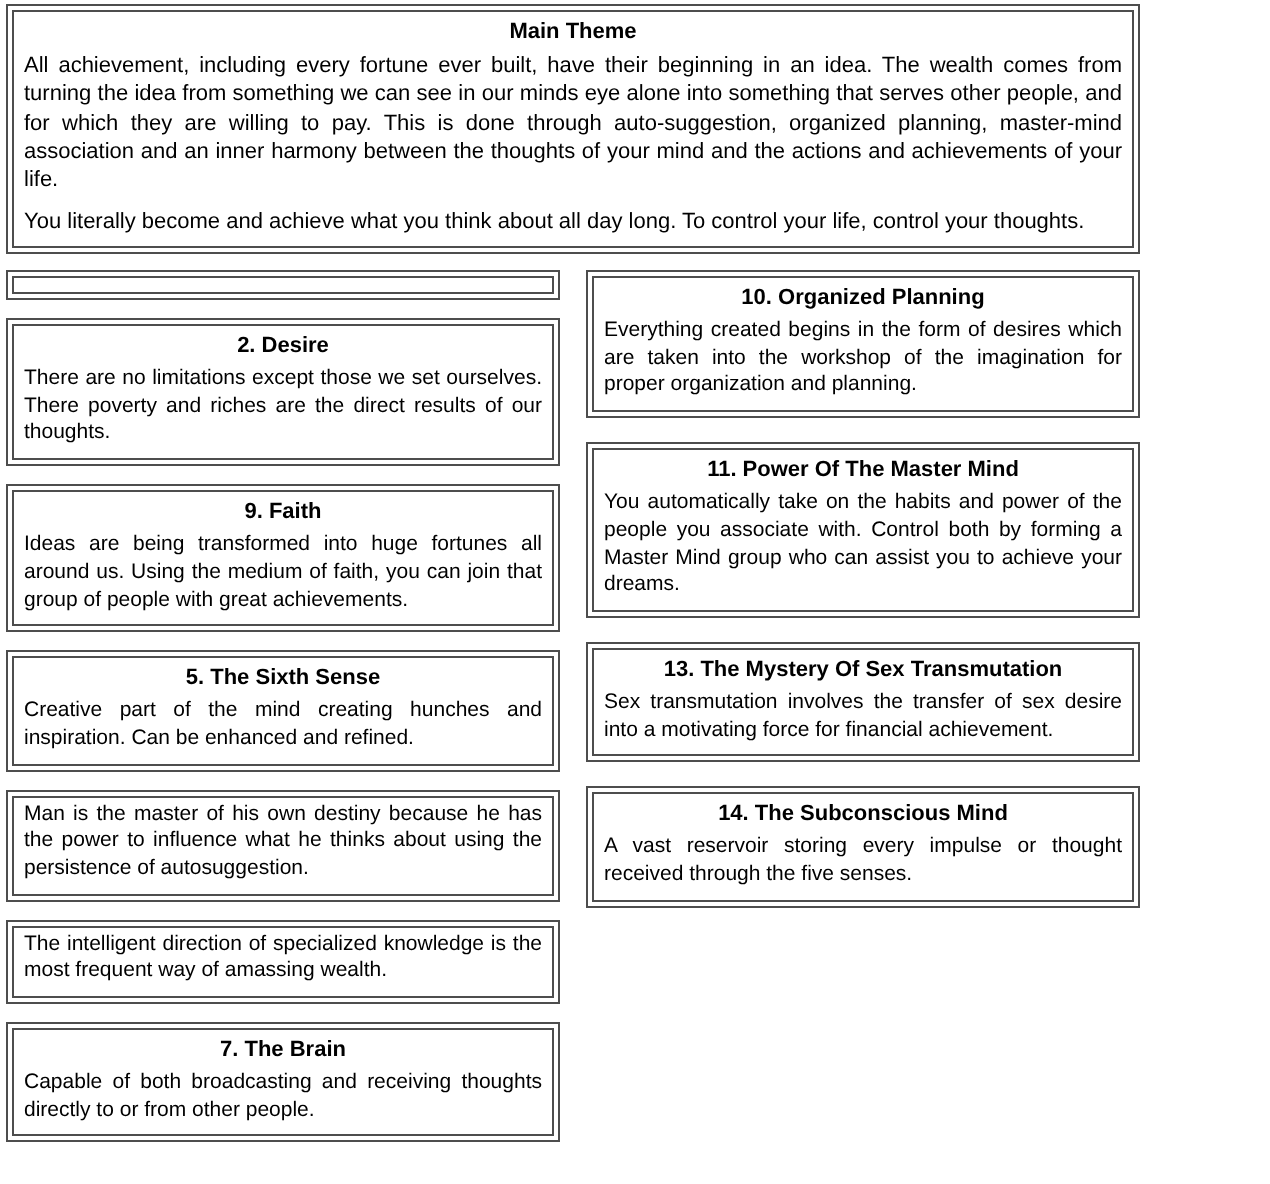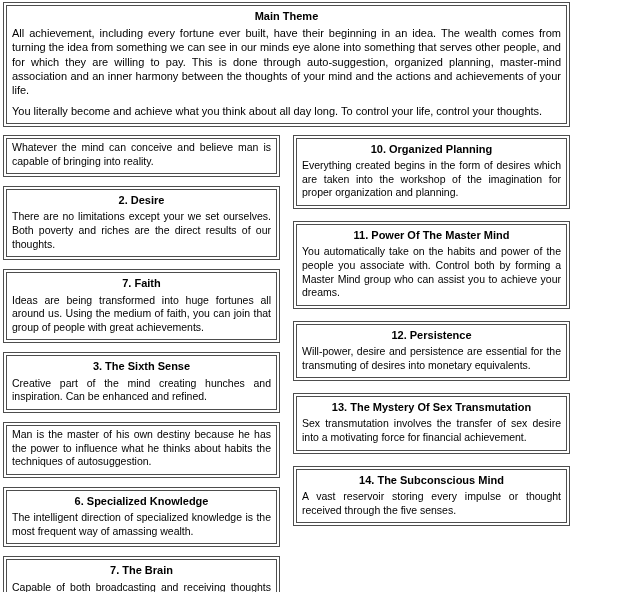"Whatever the mind can conceive" div.box-body { html: <div>Whatever the mind can conceive and believe man is capable of bringing into reality.</div> -> none }
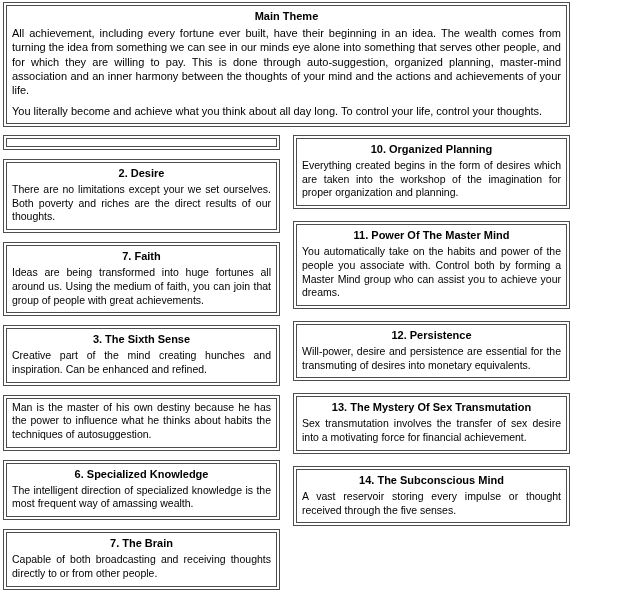"There are no limitations except" div.box-body { text: your we set ourselves. Both -> those we set ourselves. There }
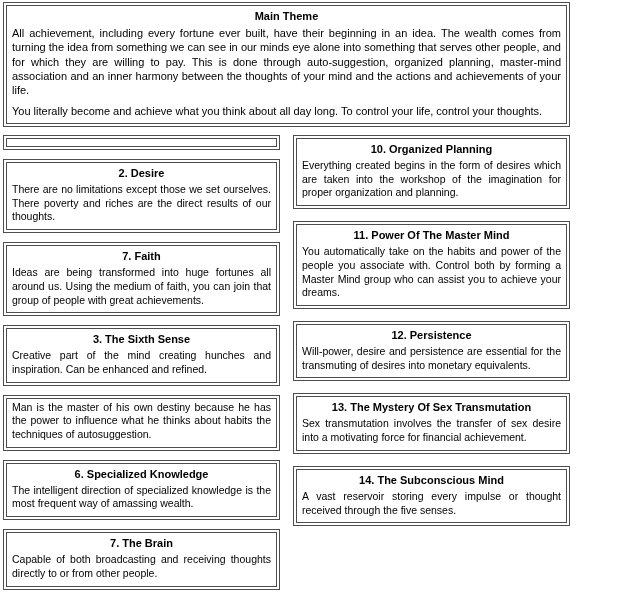"7. Faith" div.box-title { text: 7 -> 9 }
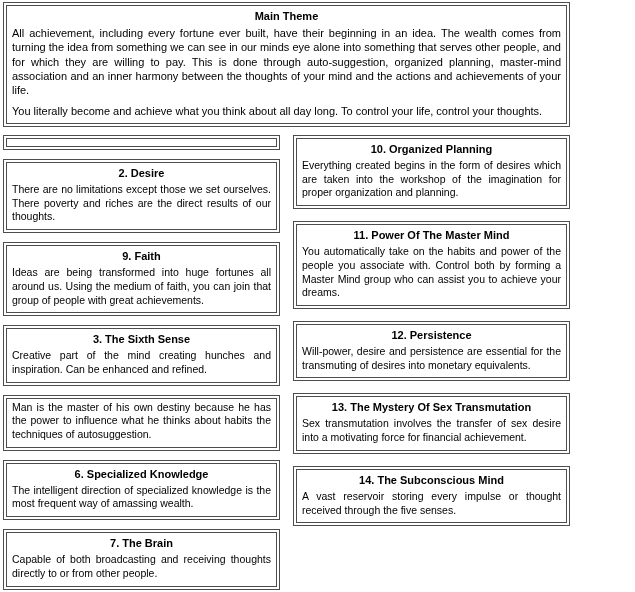"3. The Sixth Sense" div.box-title { text: 3 -> 5 }
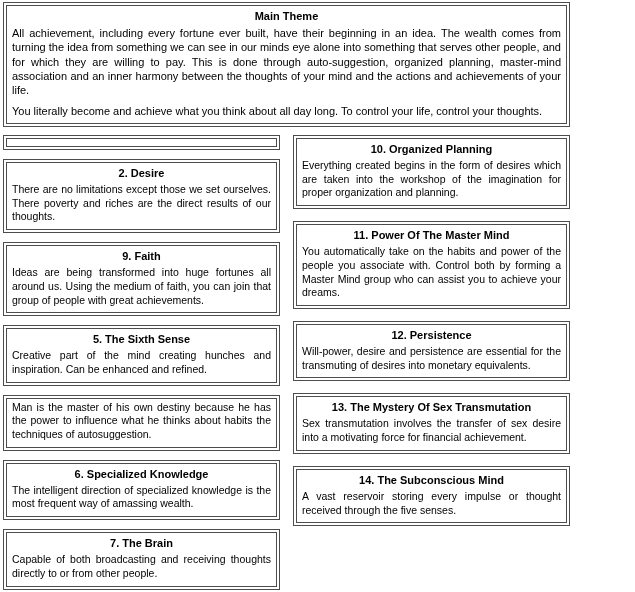"12. Persistence" div.box-outer { html: <div> <div> <div>12. Persistence</div> <div>Will-power, desire and persistence are essential for the transmuting of desires into monetary equivalents.</div> </div> </div> -> none }
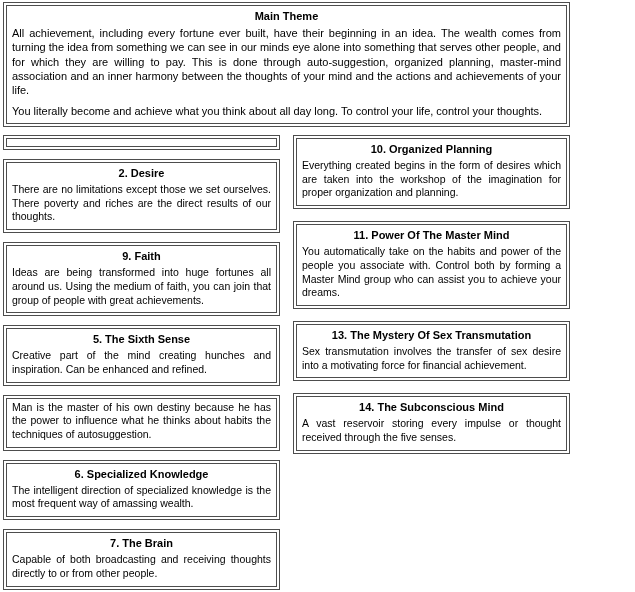"Man is the master of" div.box-body { text: habits the techniques -> using the persistence }
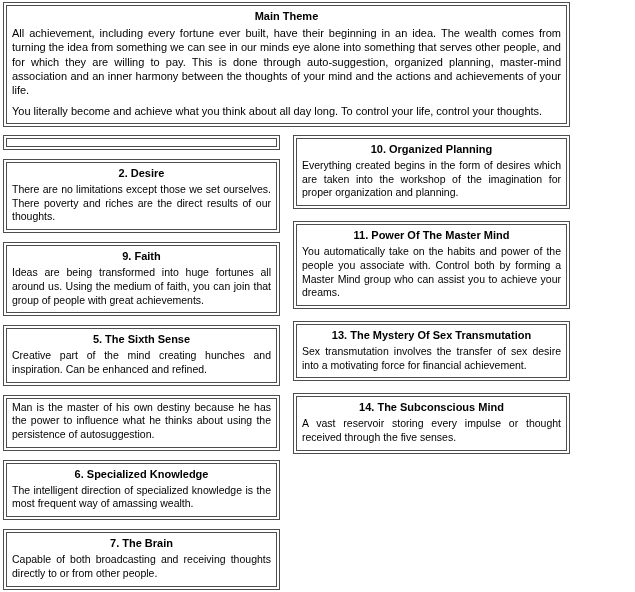"6. Specialized Knowledge" div.box-title { html: <div>6. Specialized Knowledge</div> -> none }
